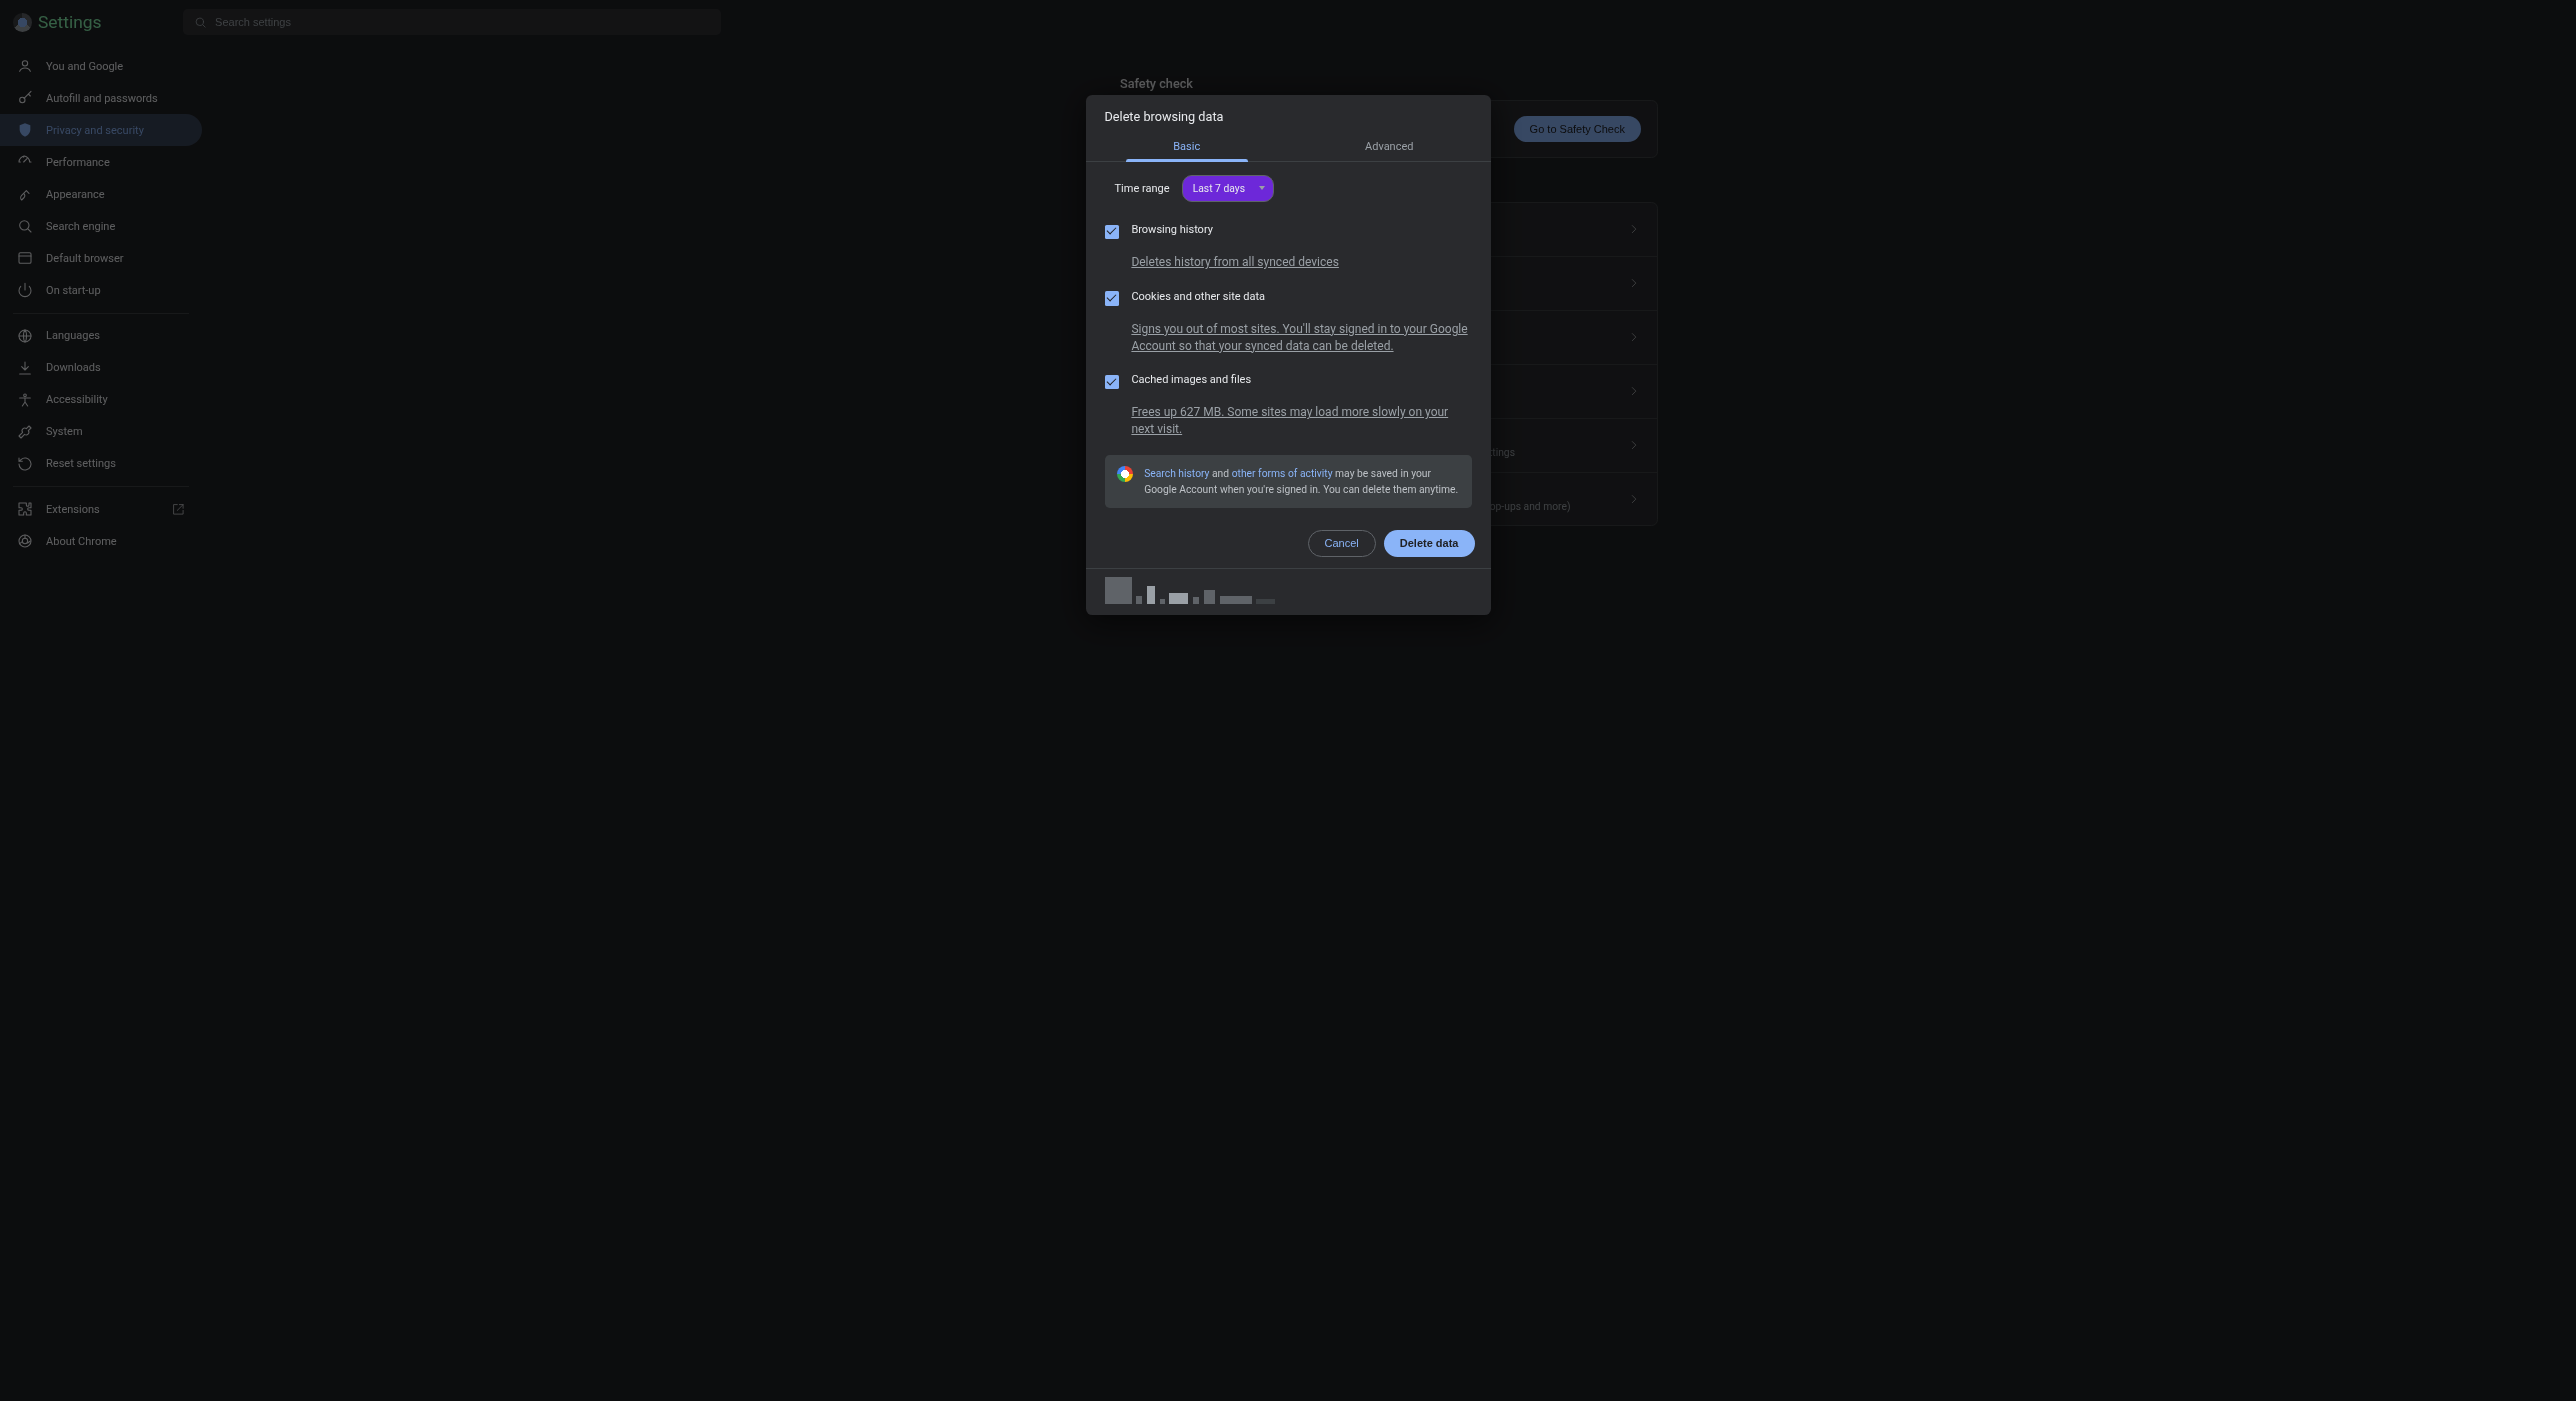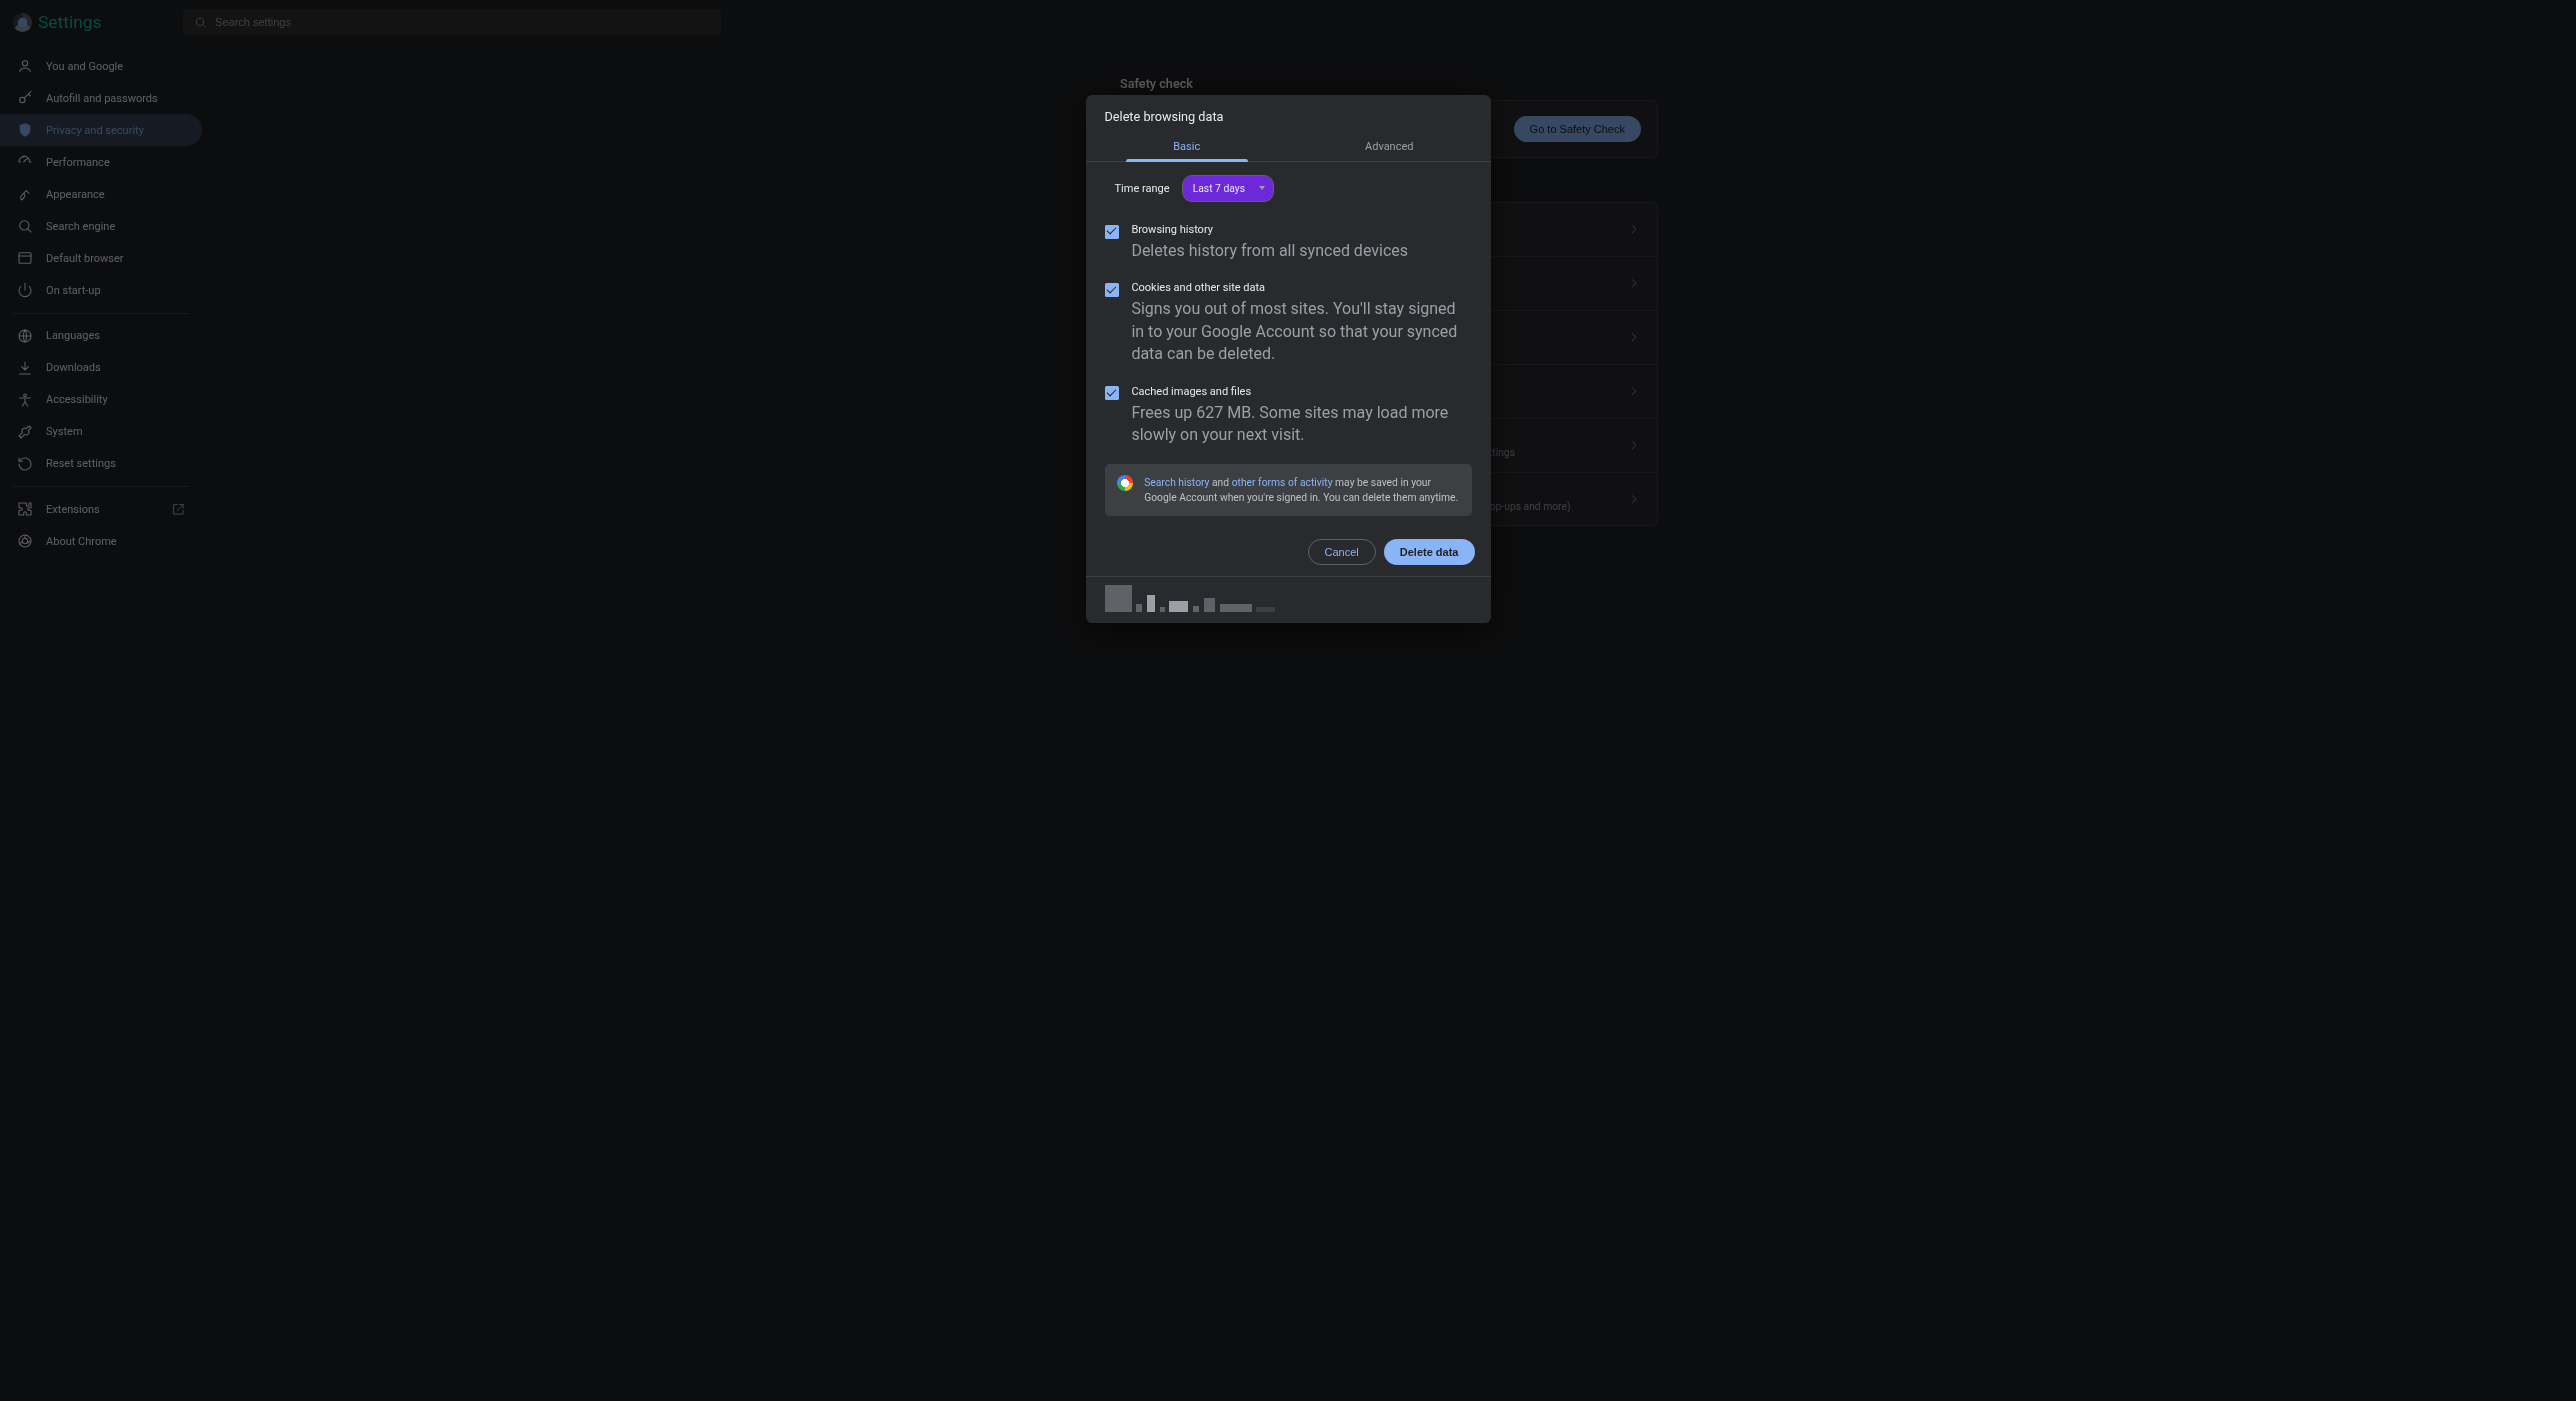"Settings" .brand-title { color: #14b8a6 -> #86efac }
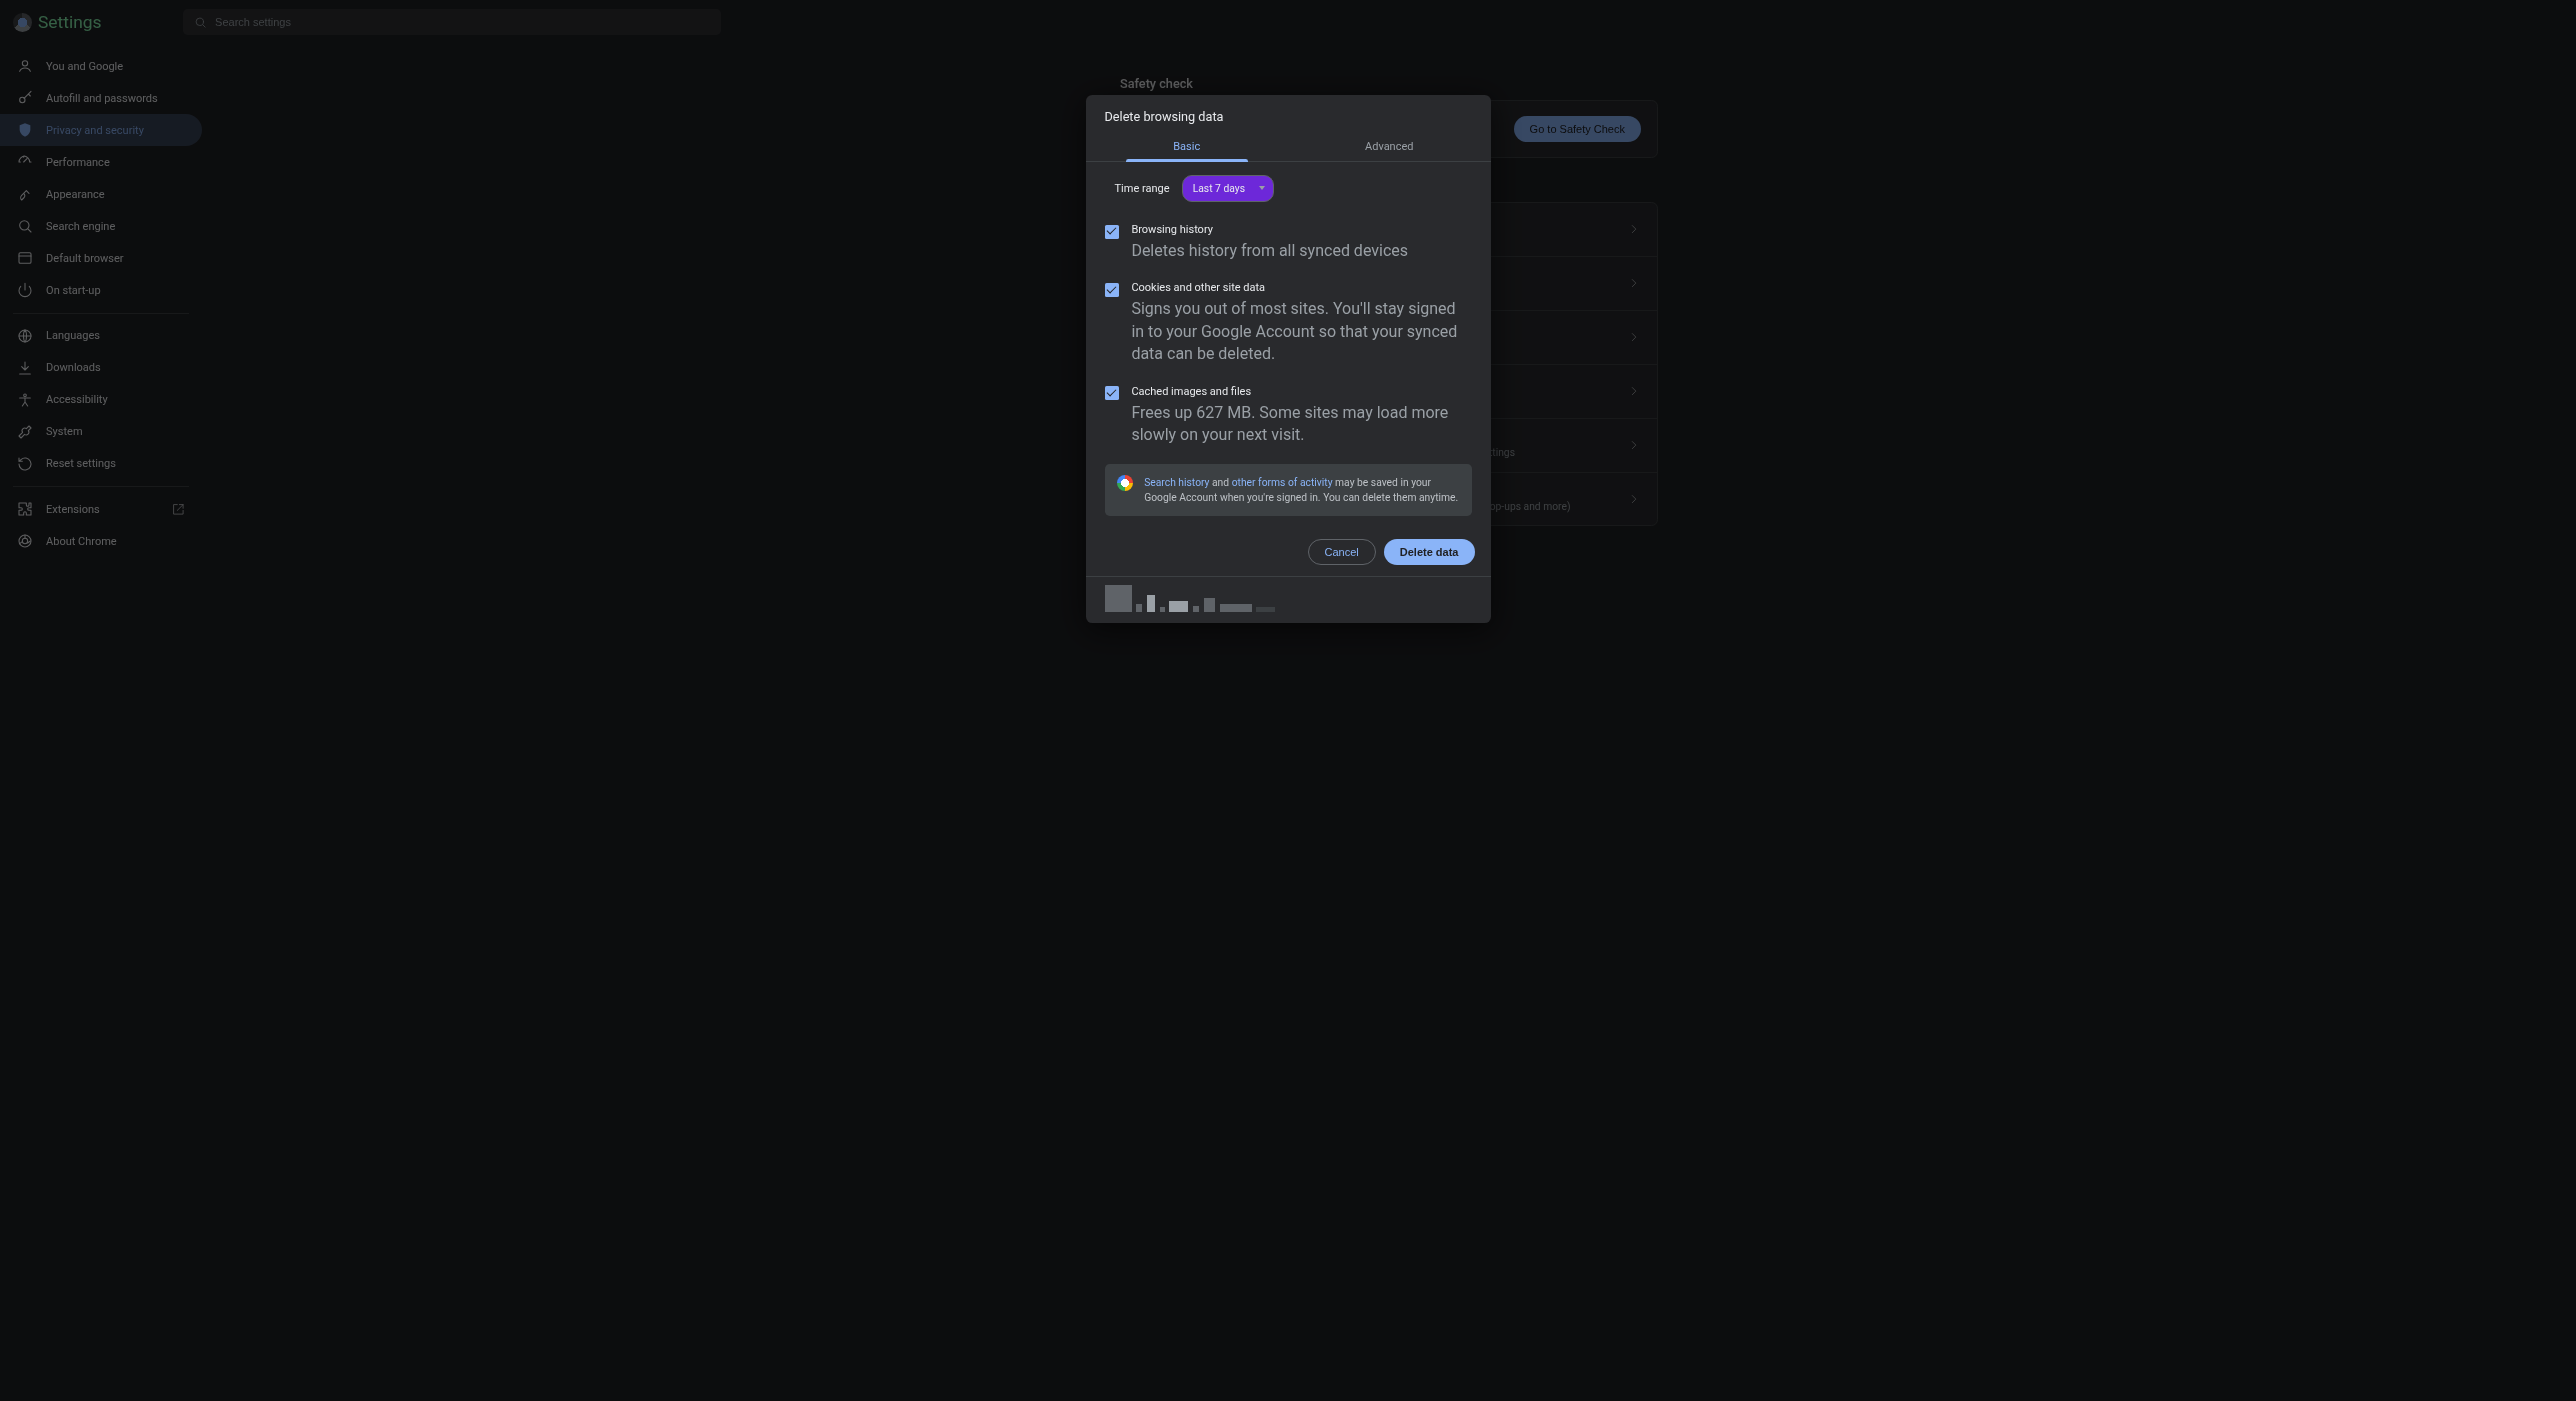"Deletes history from all synced" .check-text .t2 { font-size: 16px -> 12px; margin-top: 4px -> 18px; text-decoration: none -> underline }
